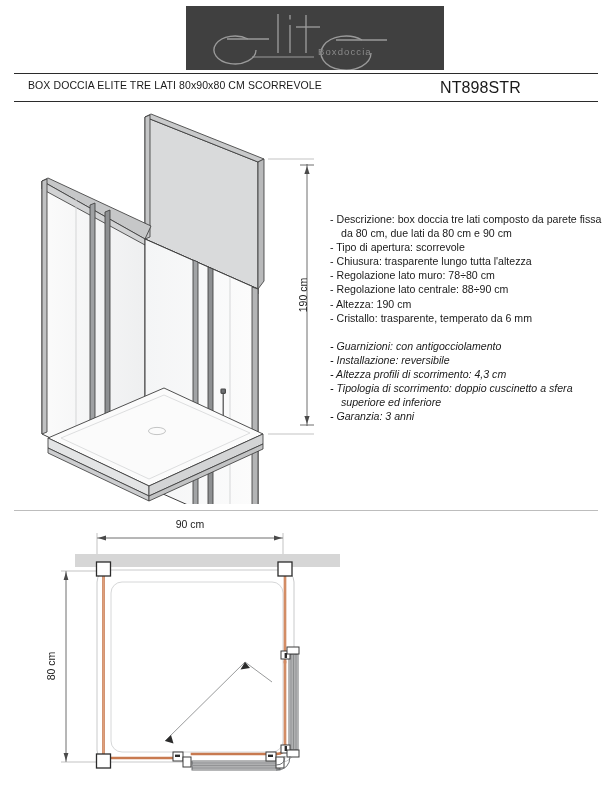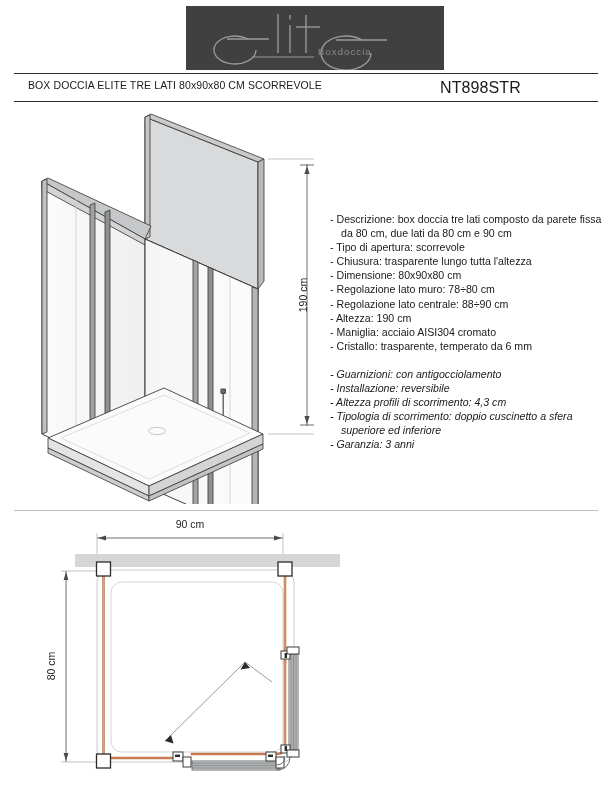"Dimensione: 80x90x80 cm" li.spec-item { html: <li>Dimensione: 80x90x80 cm</li> -> none }
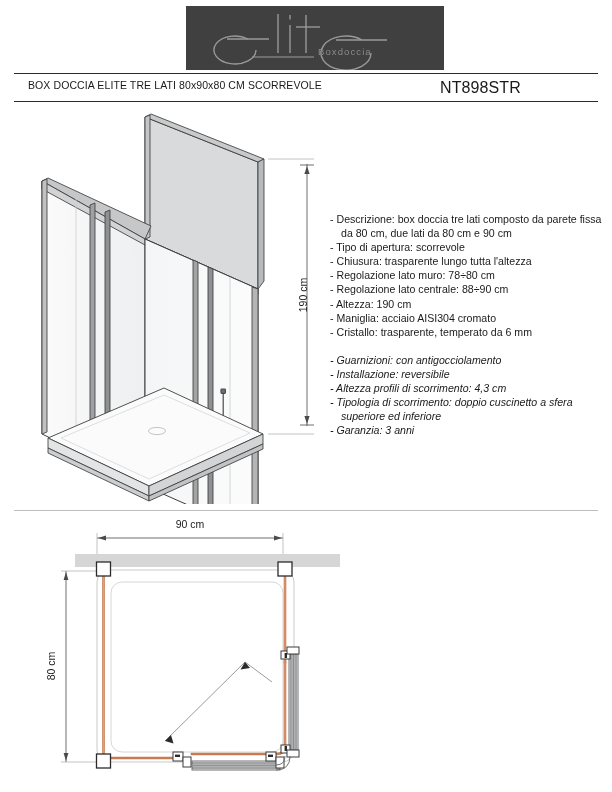"Maniglia: acciaio AISI304 cromato" li.spec-item { html: <li>Maniglia: acciaio AISI304 cromato</li> -> none }
